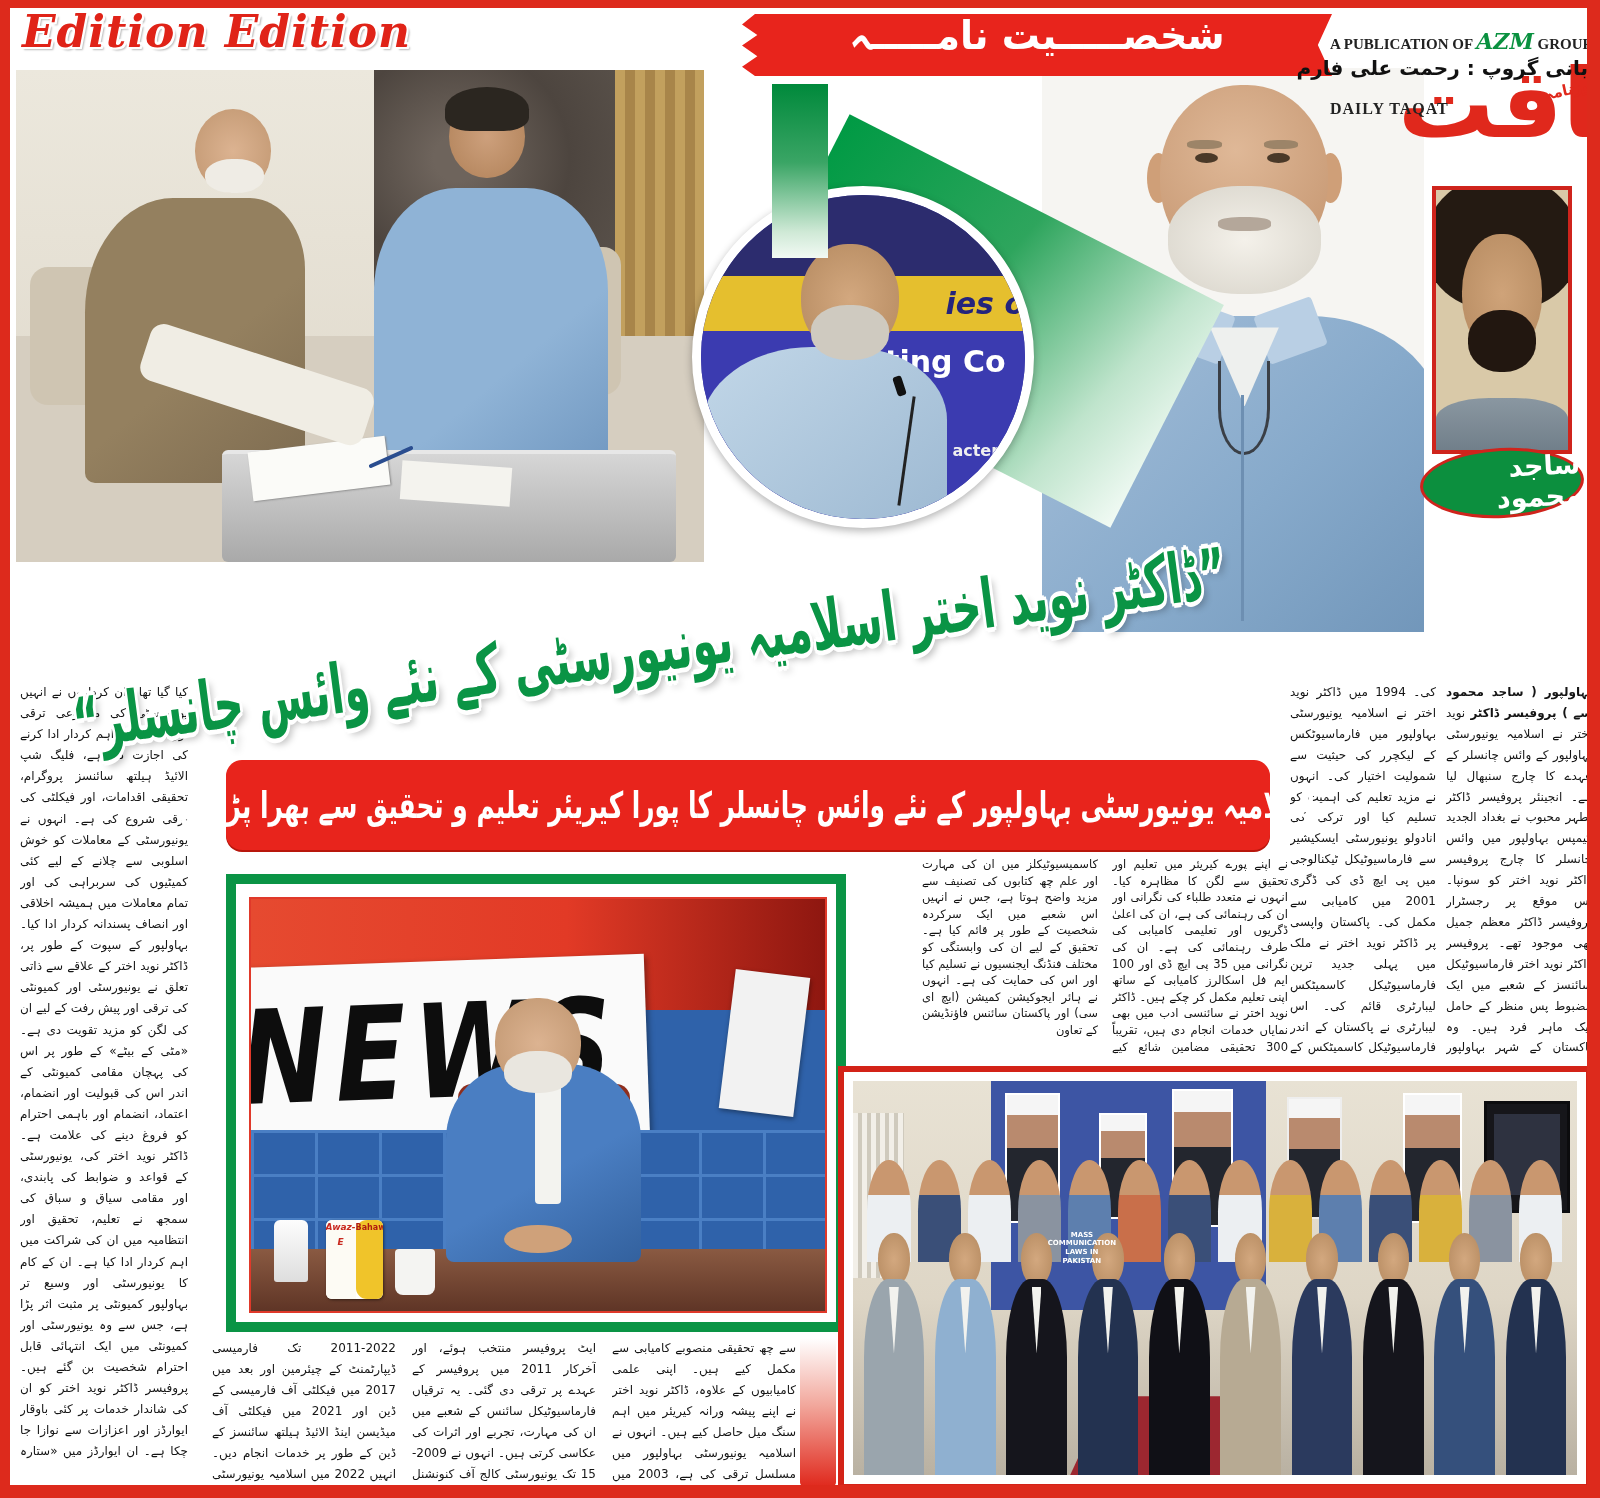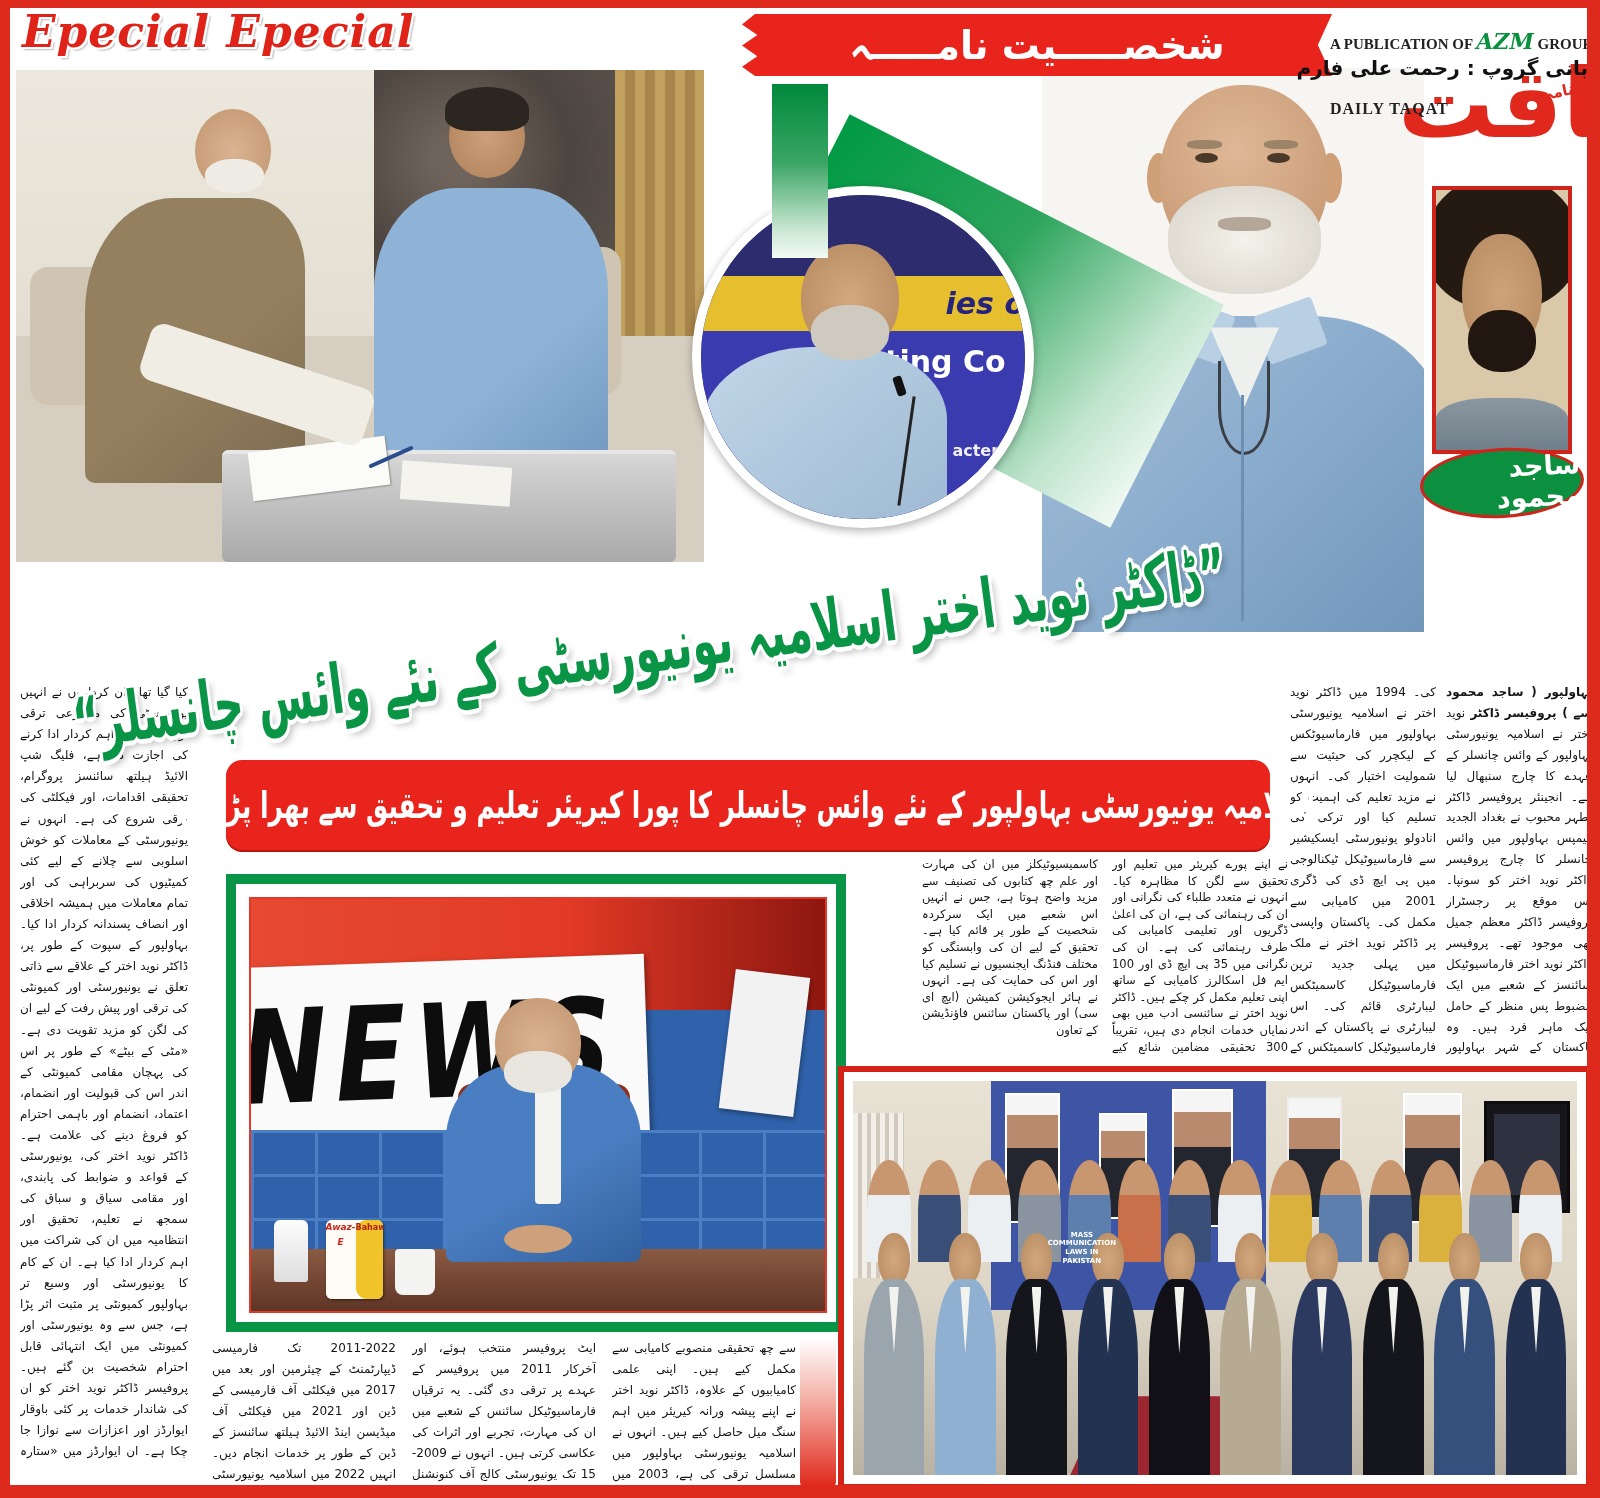"Epecial Epecial" div.special-edition { text: Epecial Epecial -> Edition Edition }
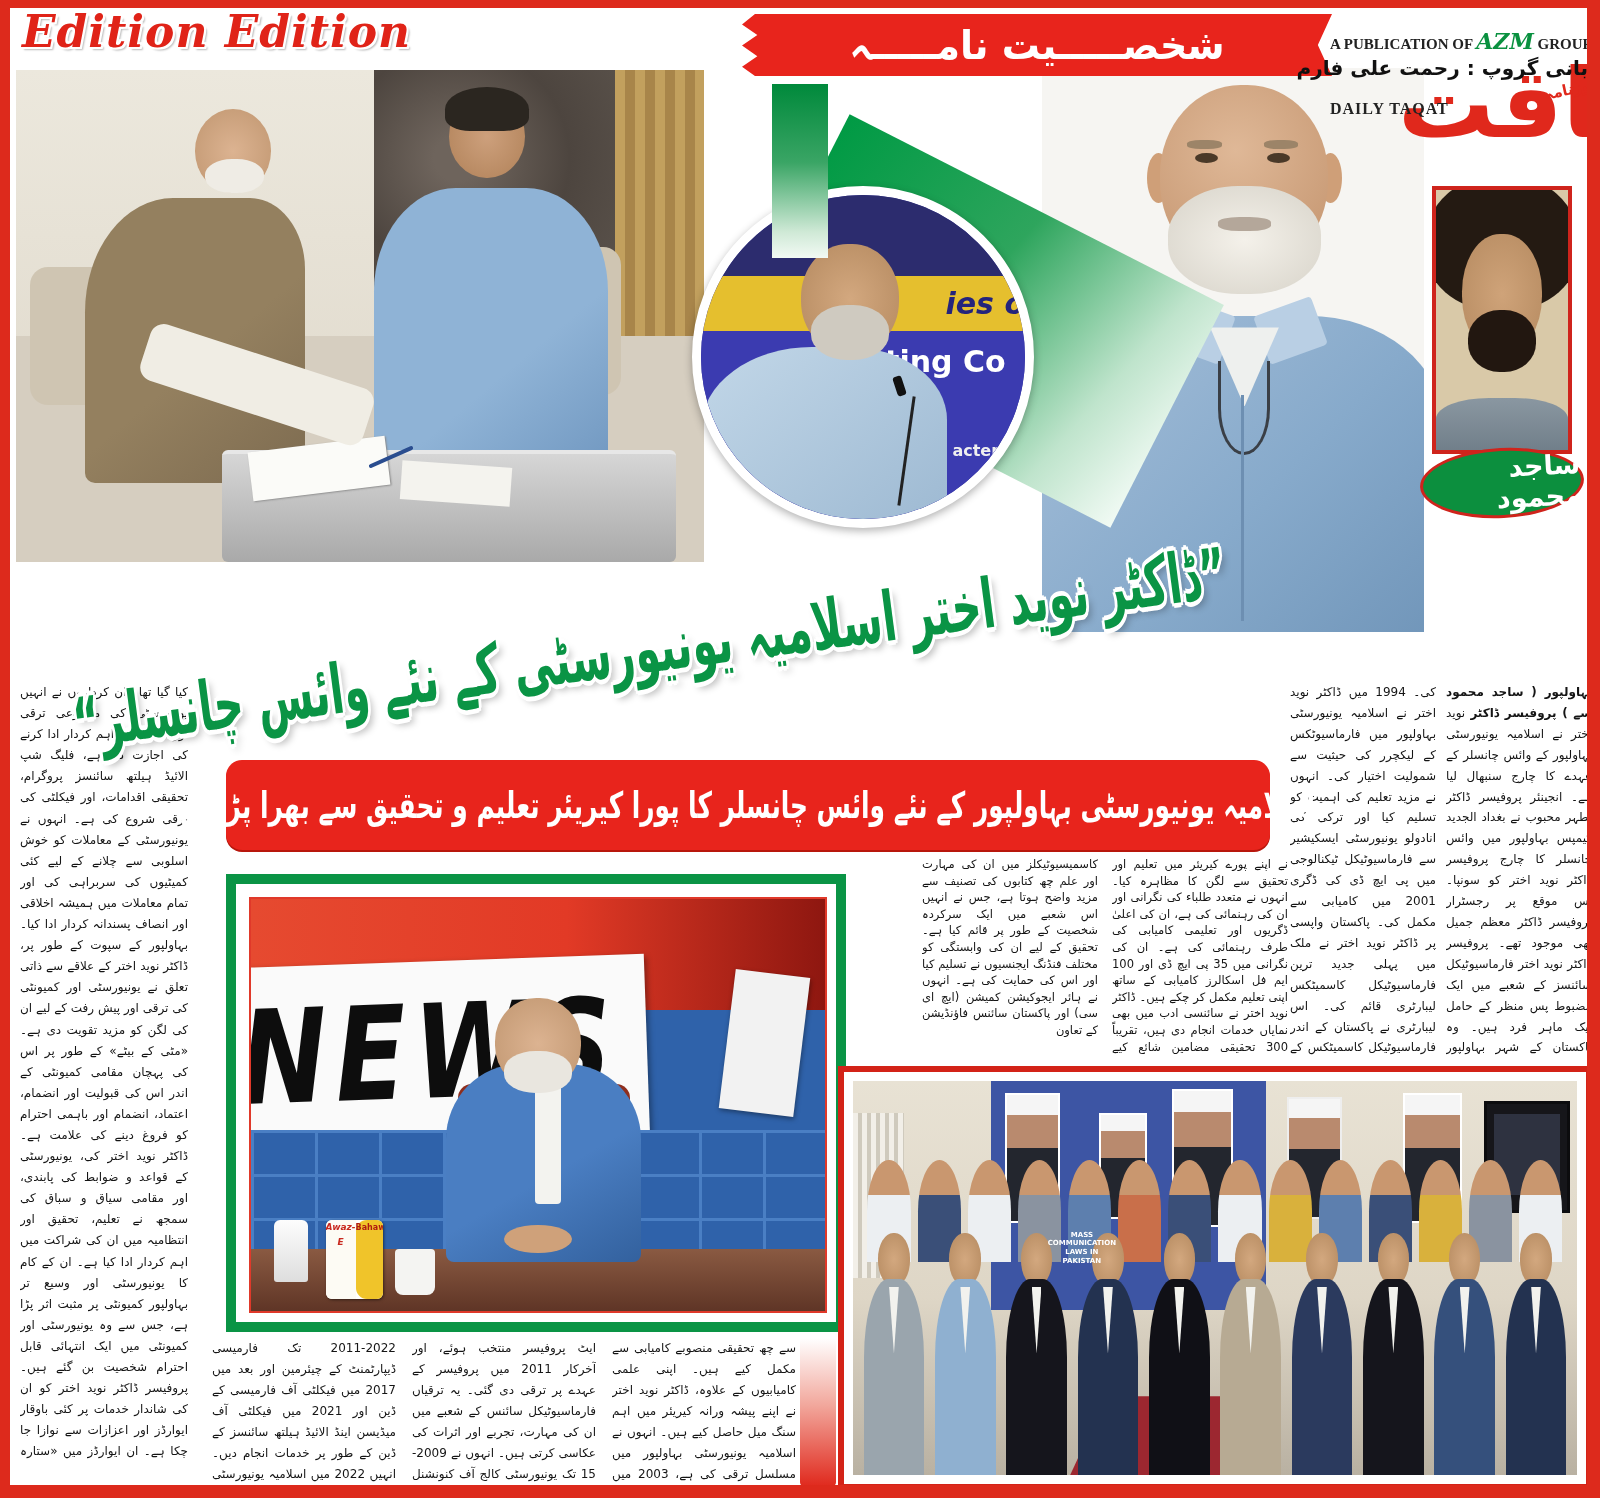"شخصـــــیت نامـــــہ" .banner-personality { align-items: center -> none }
